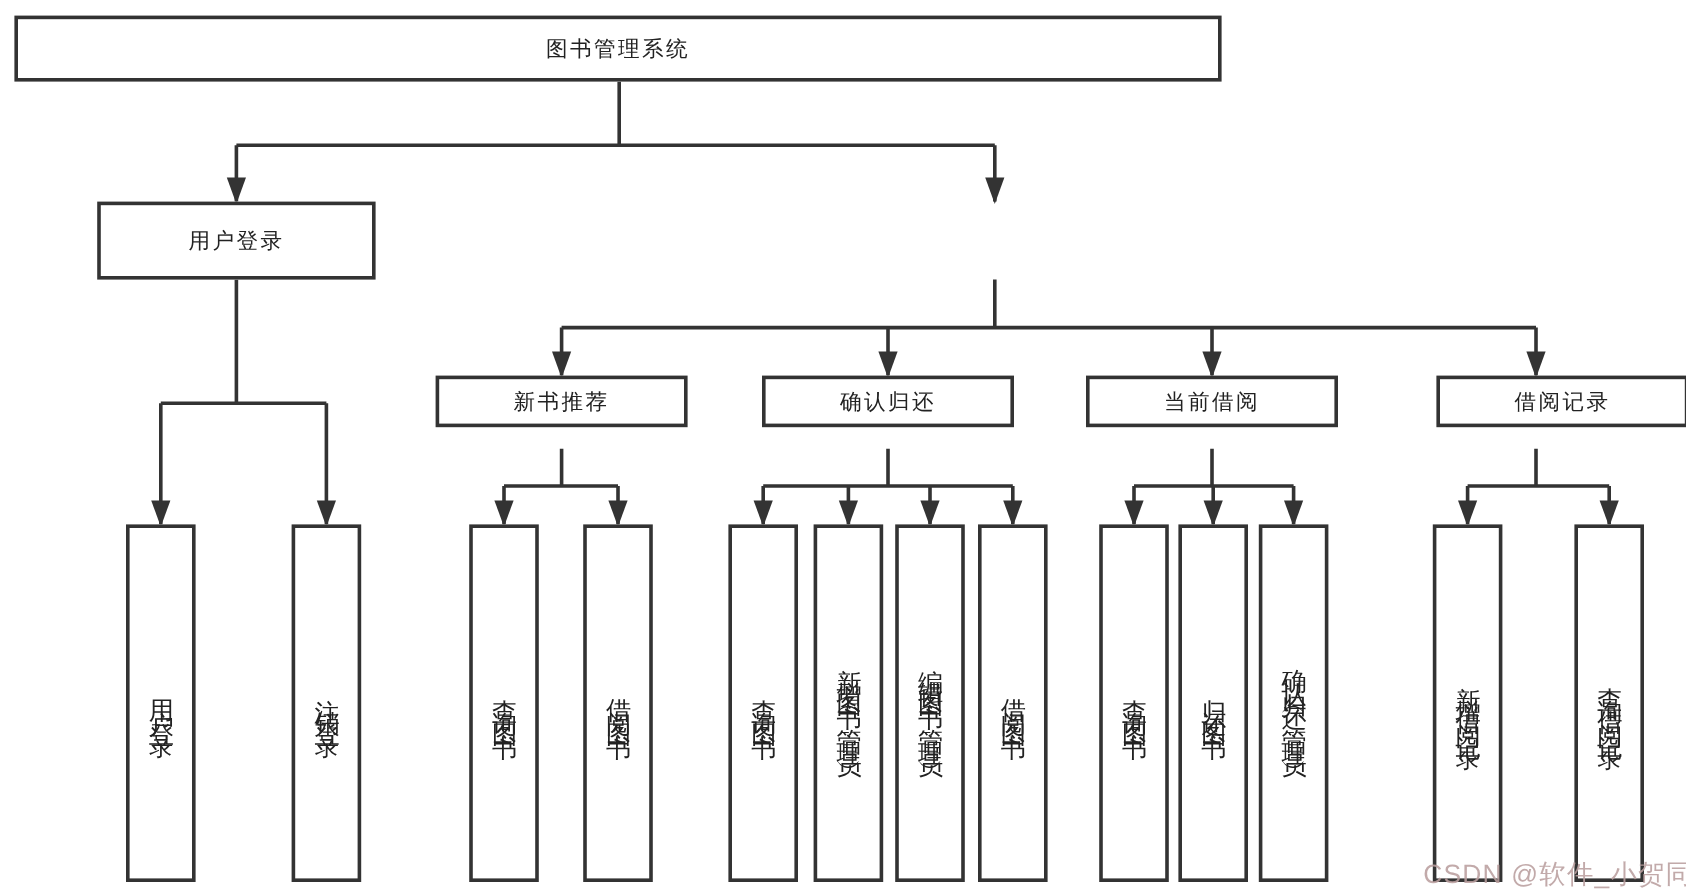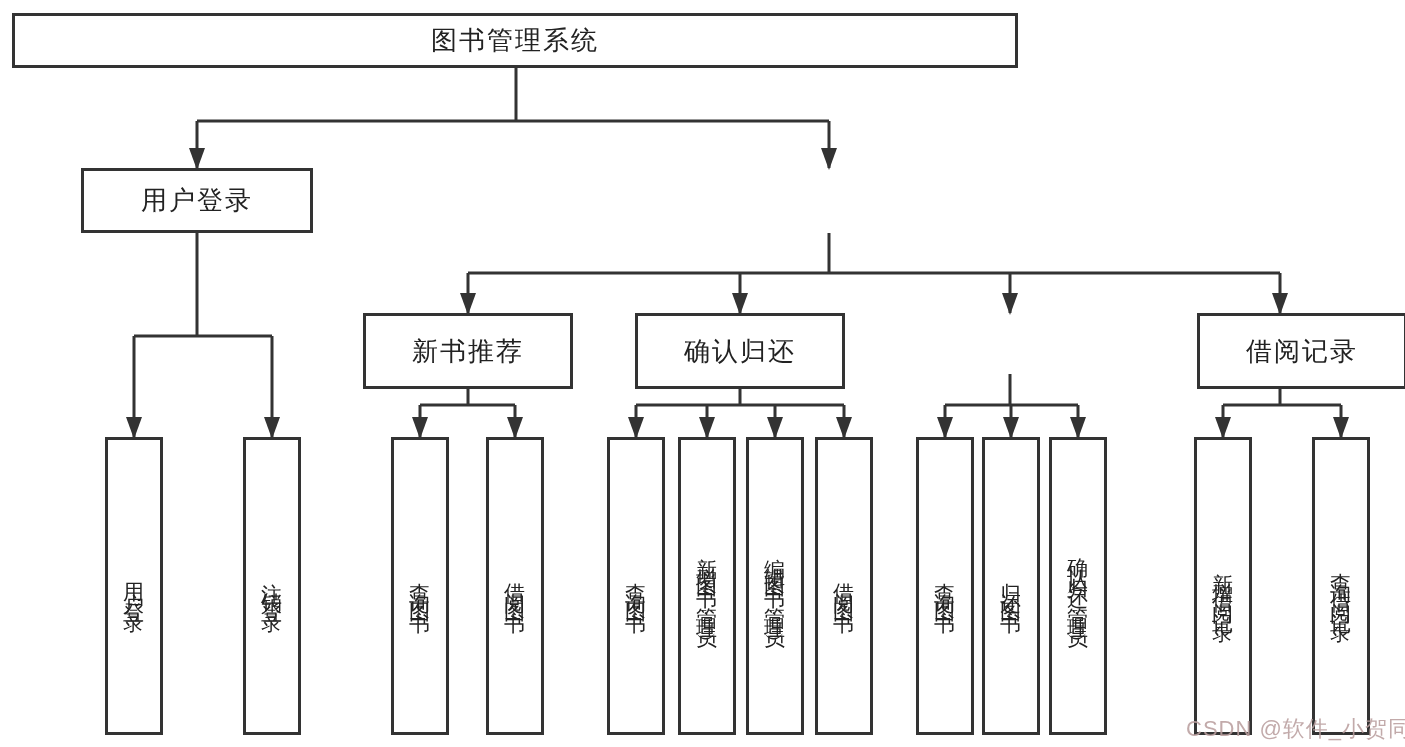"图书管理系统" .node.h { font-size: 26px -> 18px }
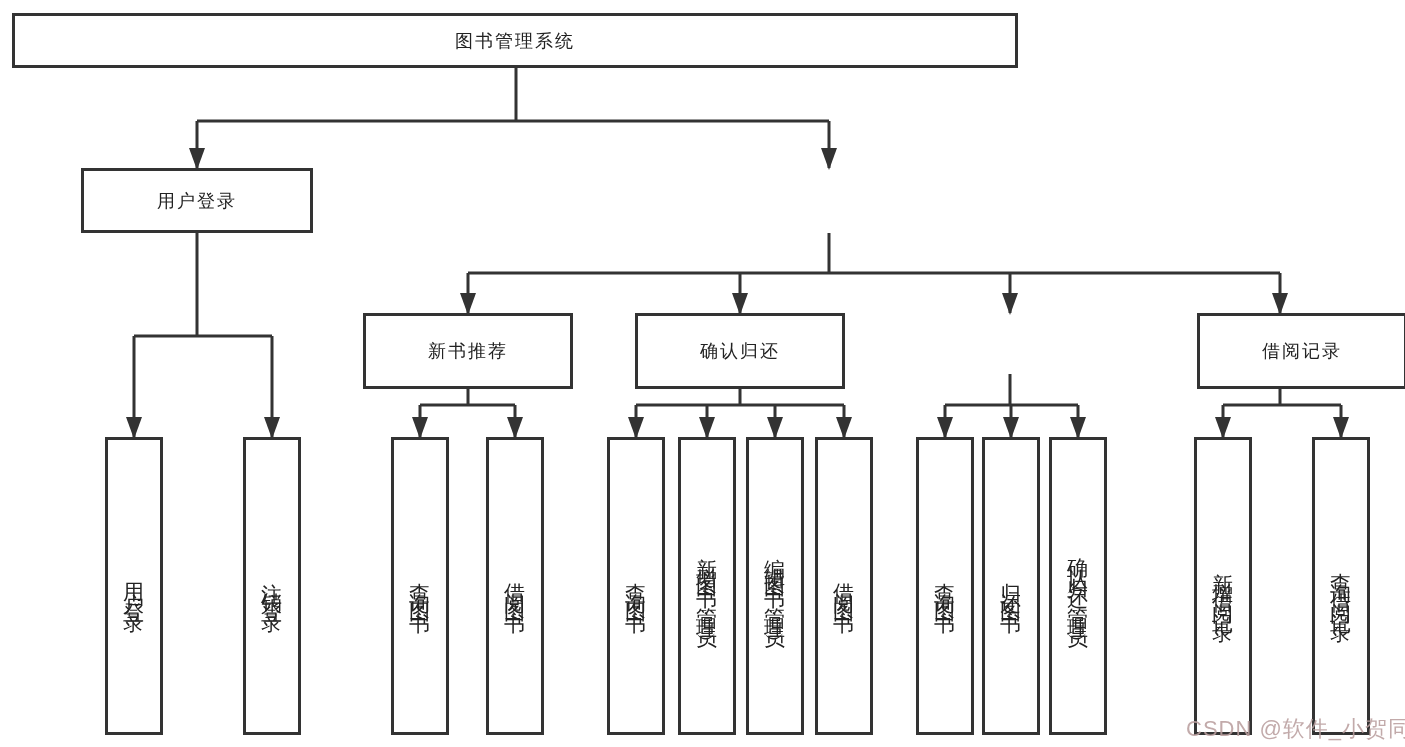"新书推荐" .l3 { height: 76px -> 43px }
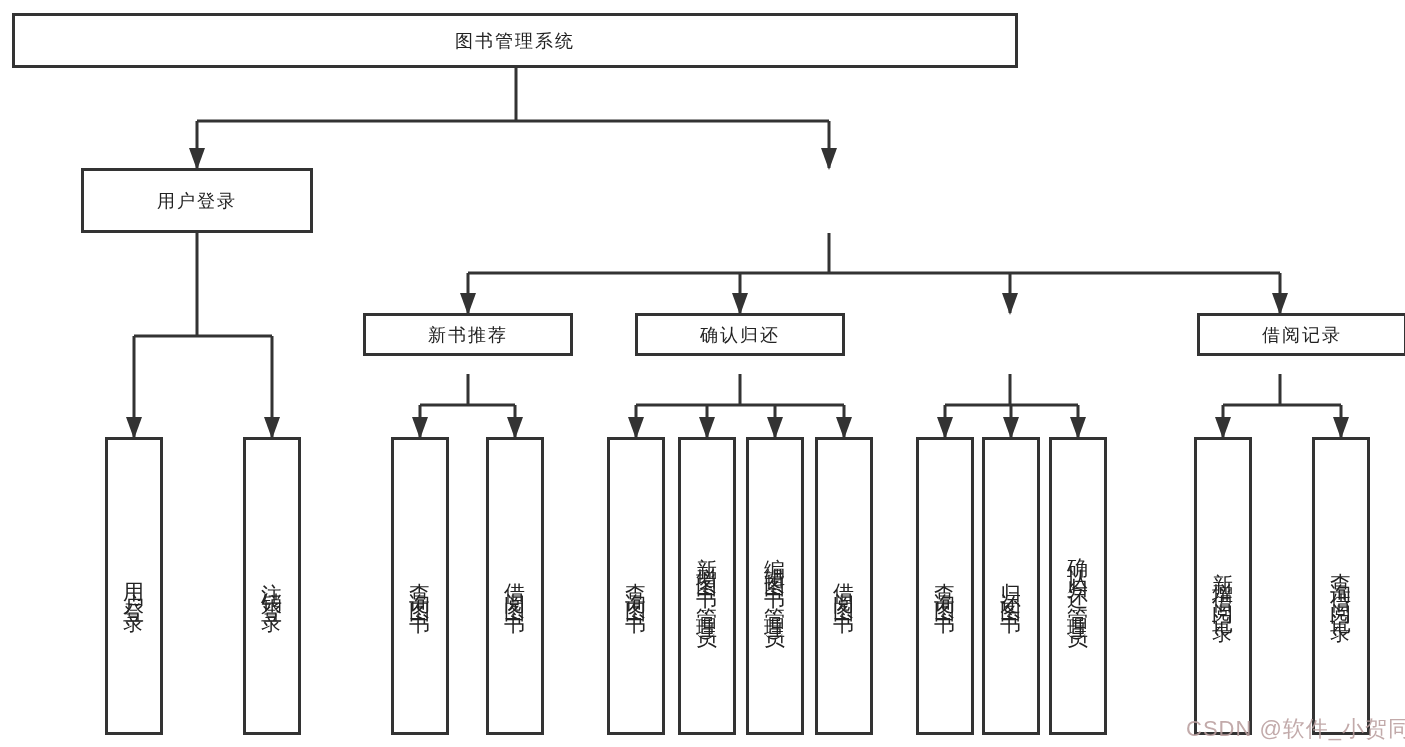"当前借阅" div.node { html: none -> <div>当前借阅</div> }
